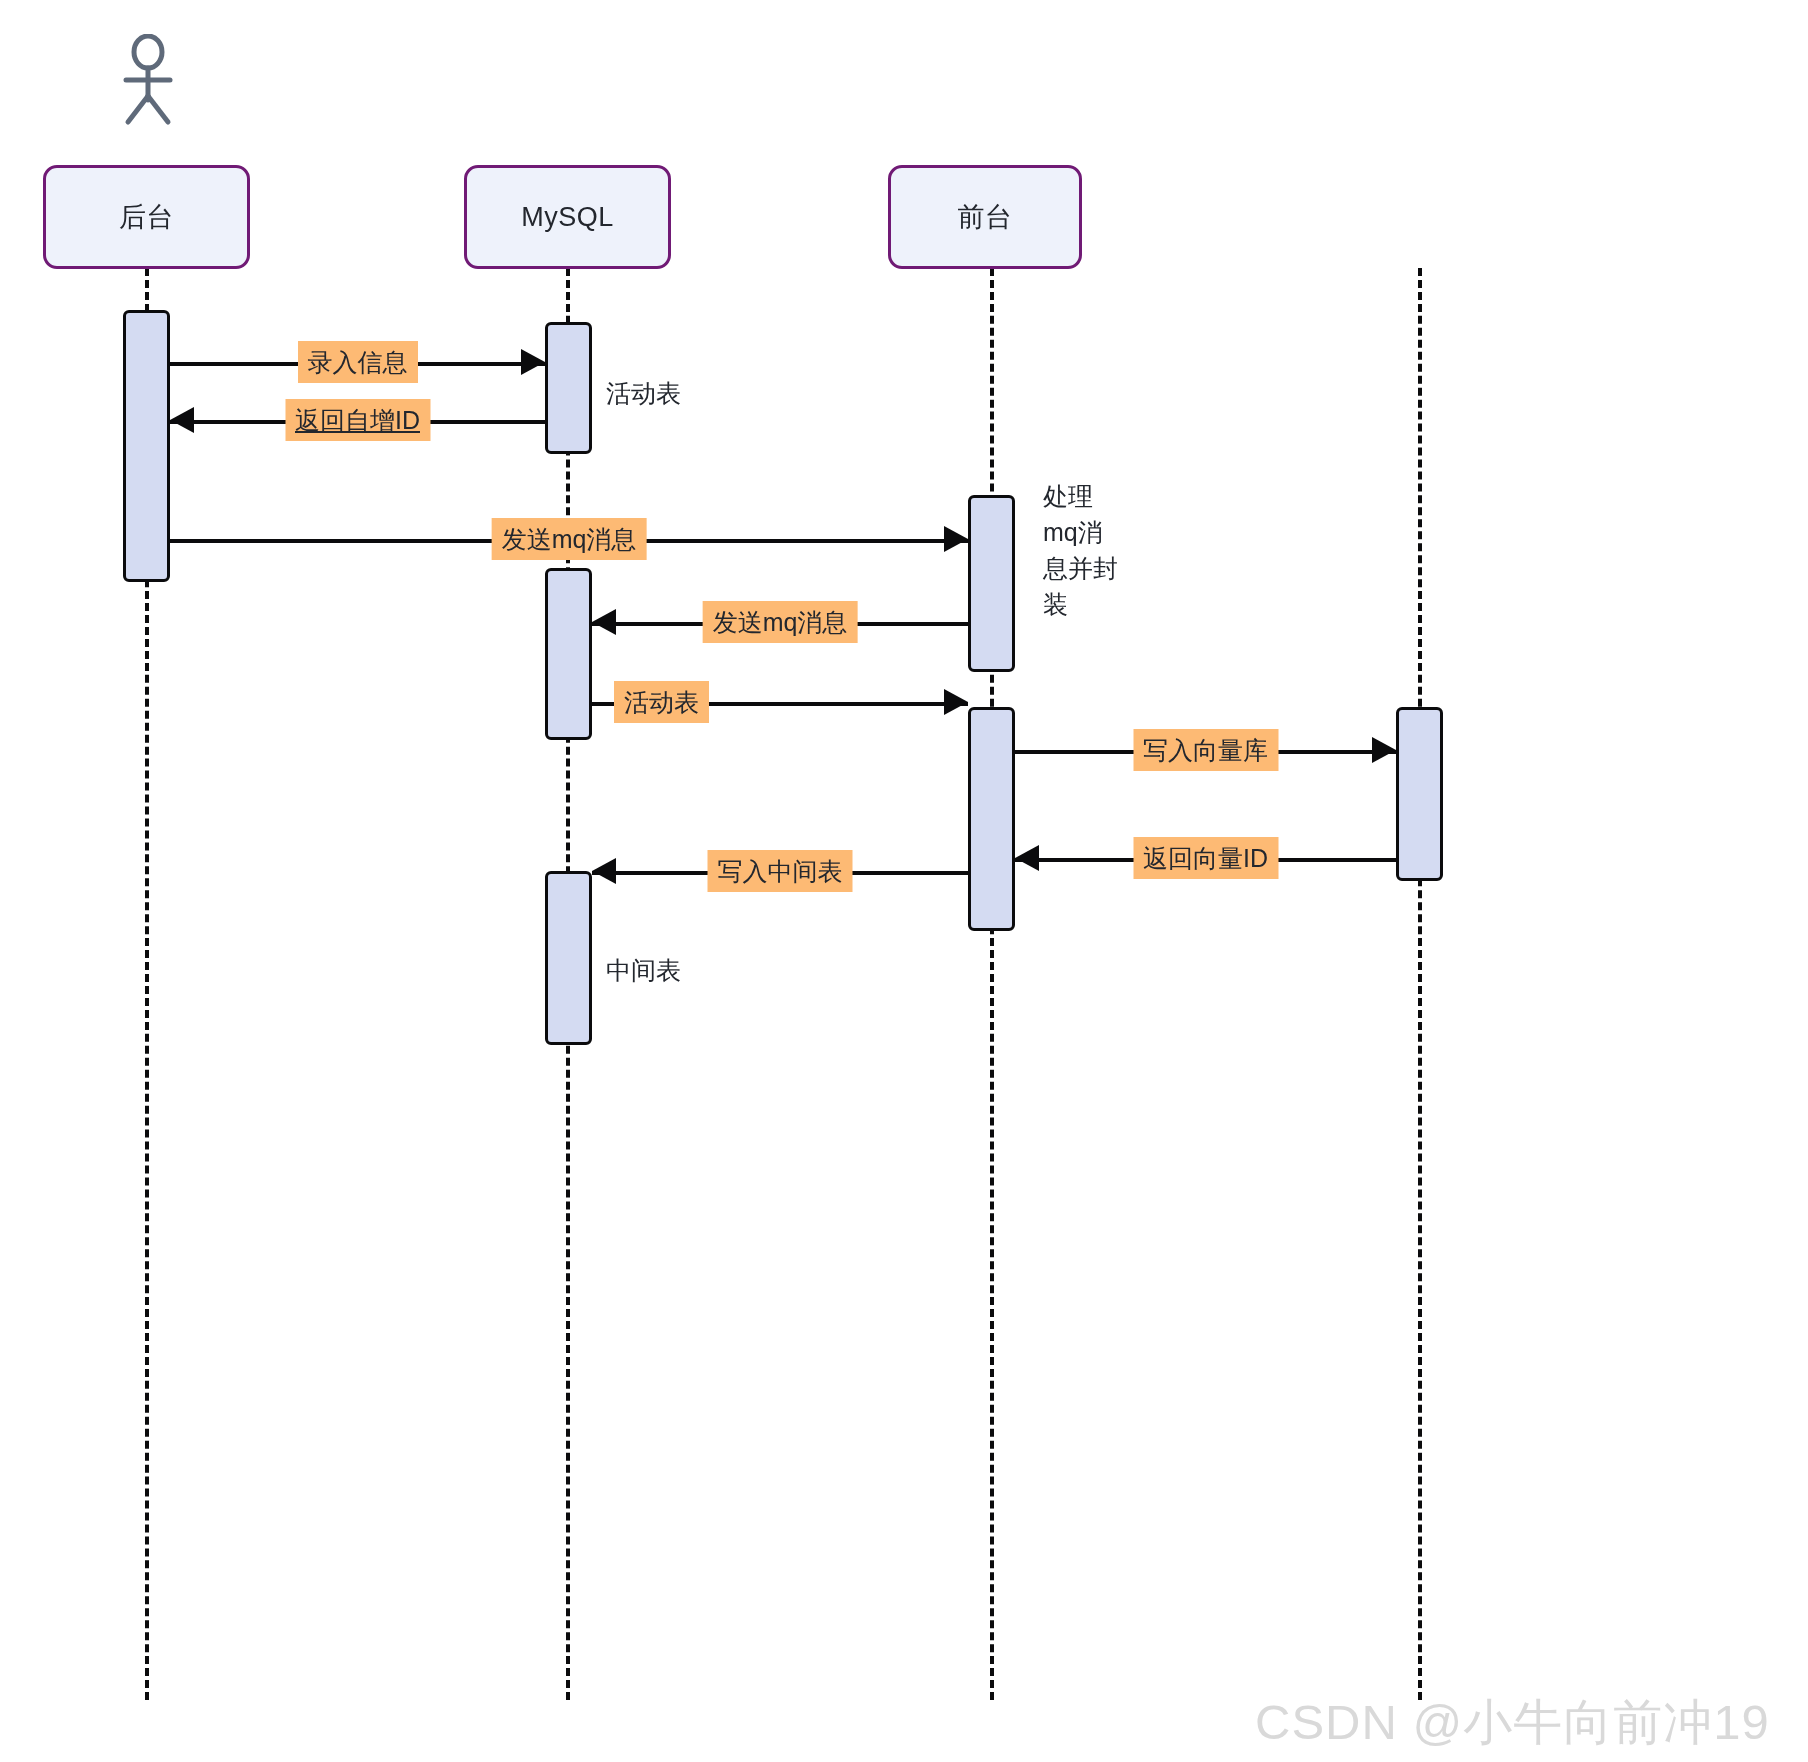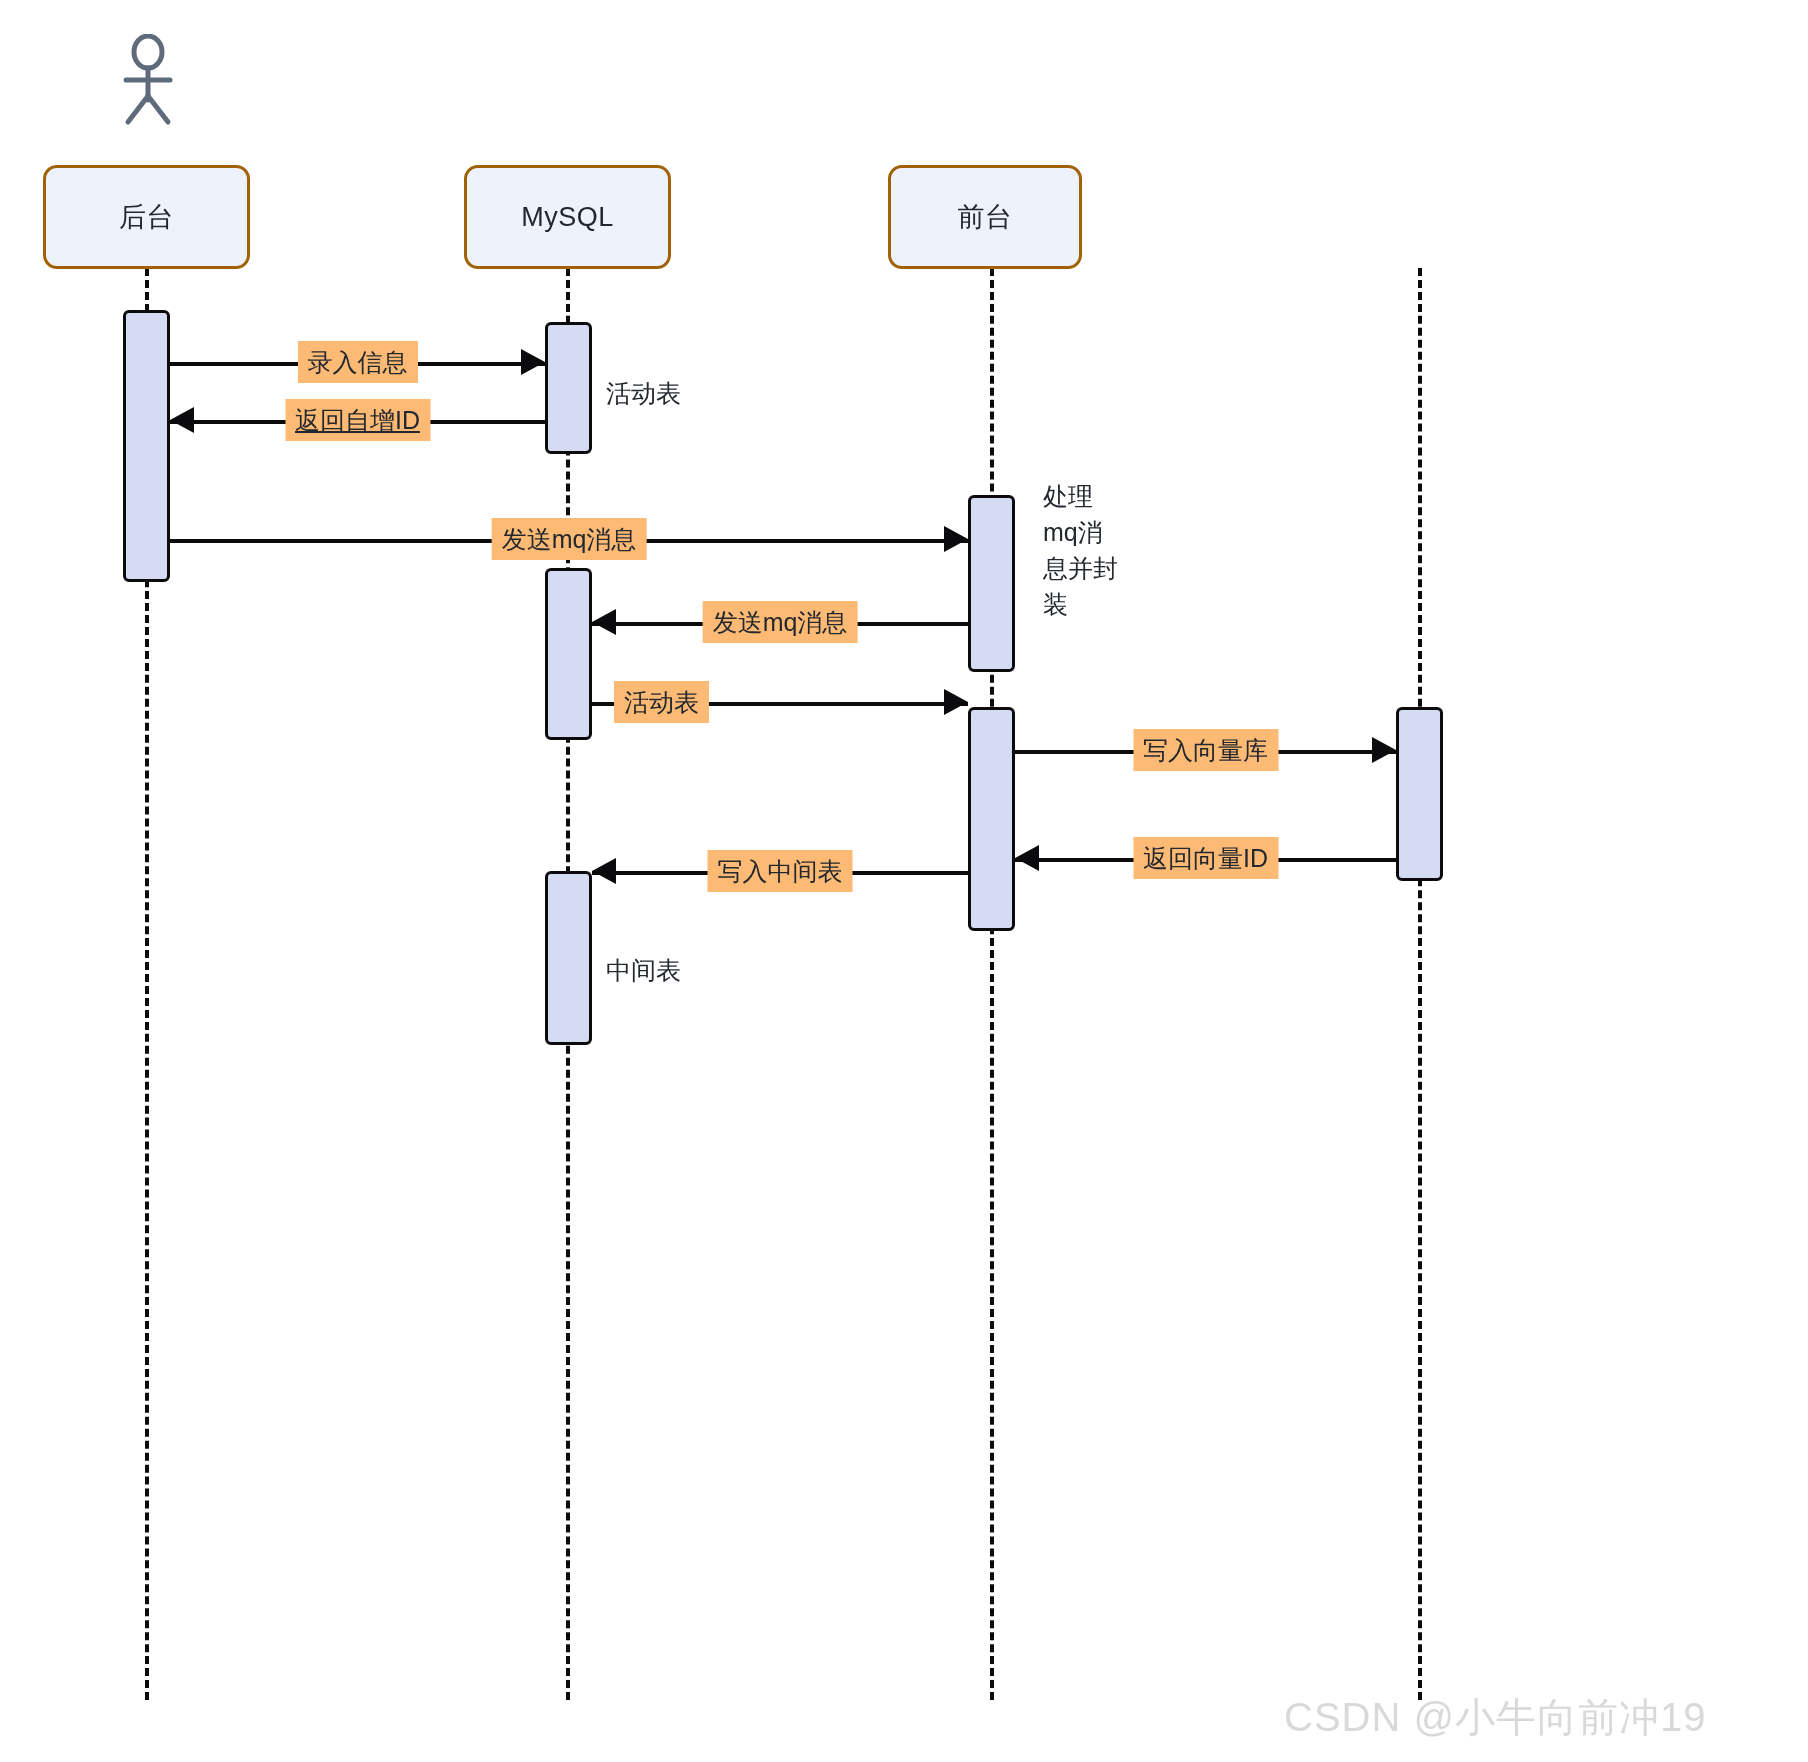"后台" .participant { border: 3px solid #a16207 -> 3px solid #701a75 }
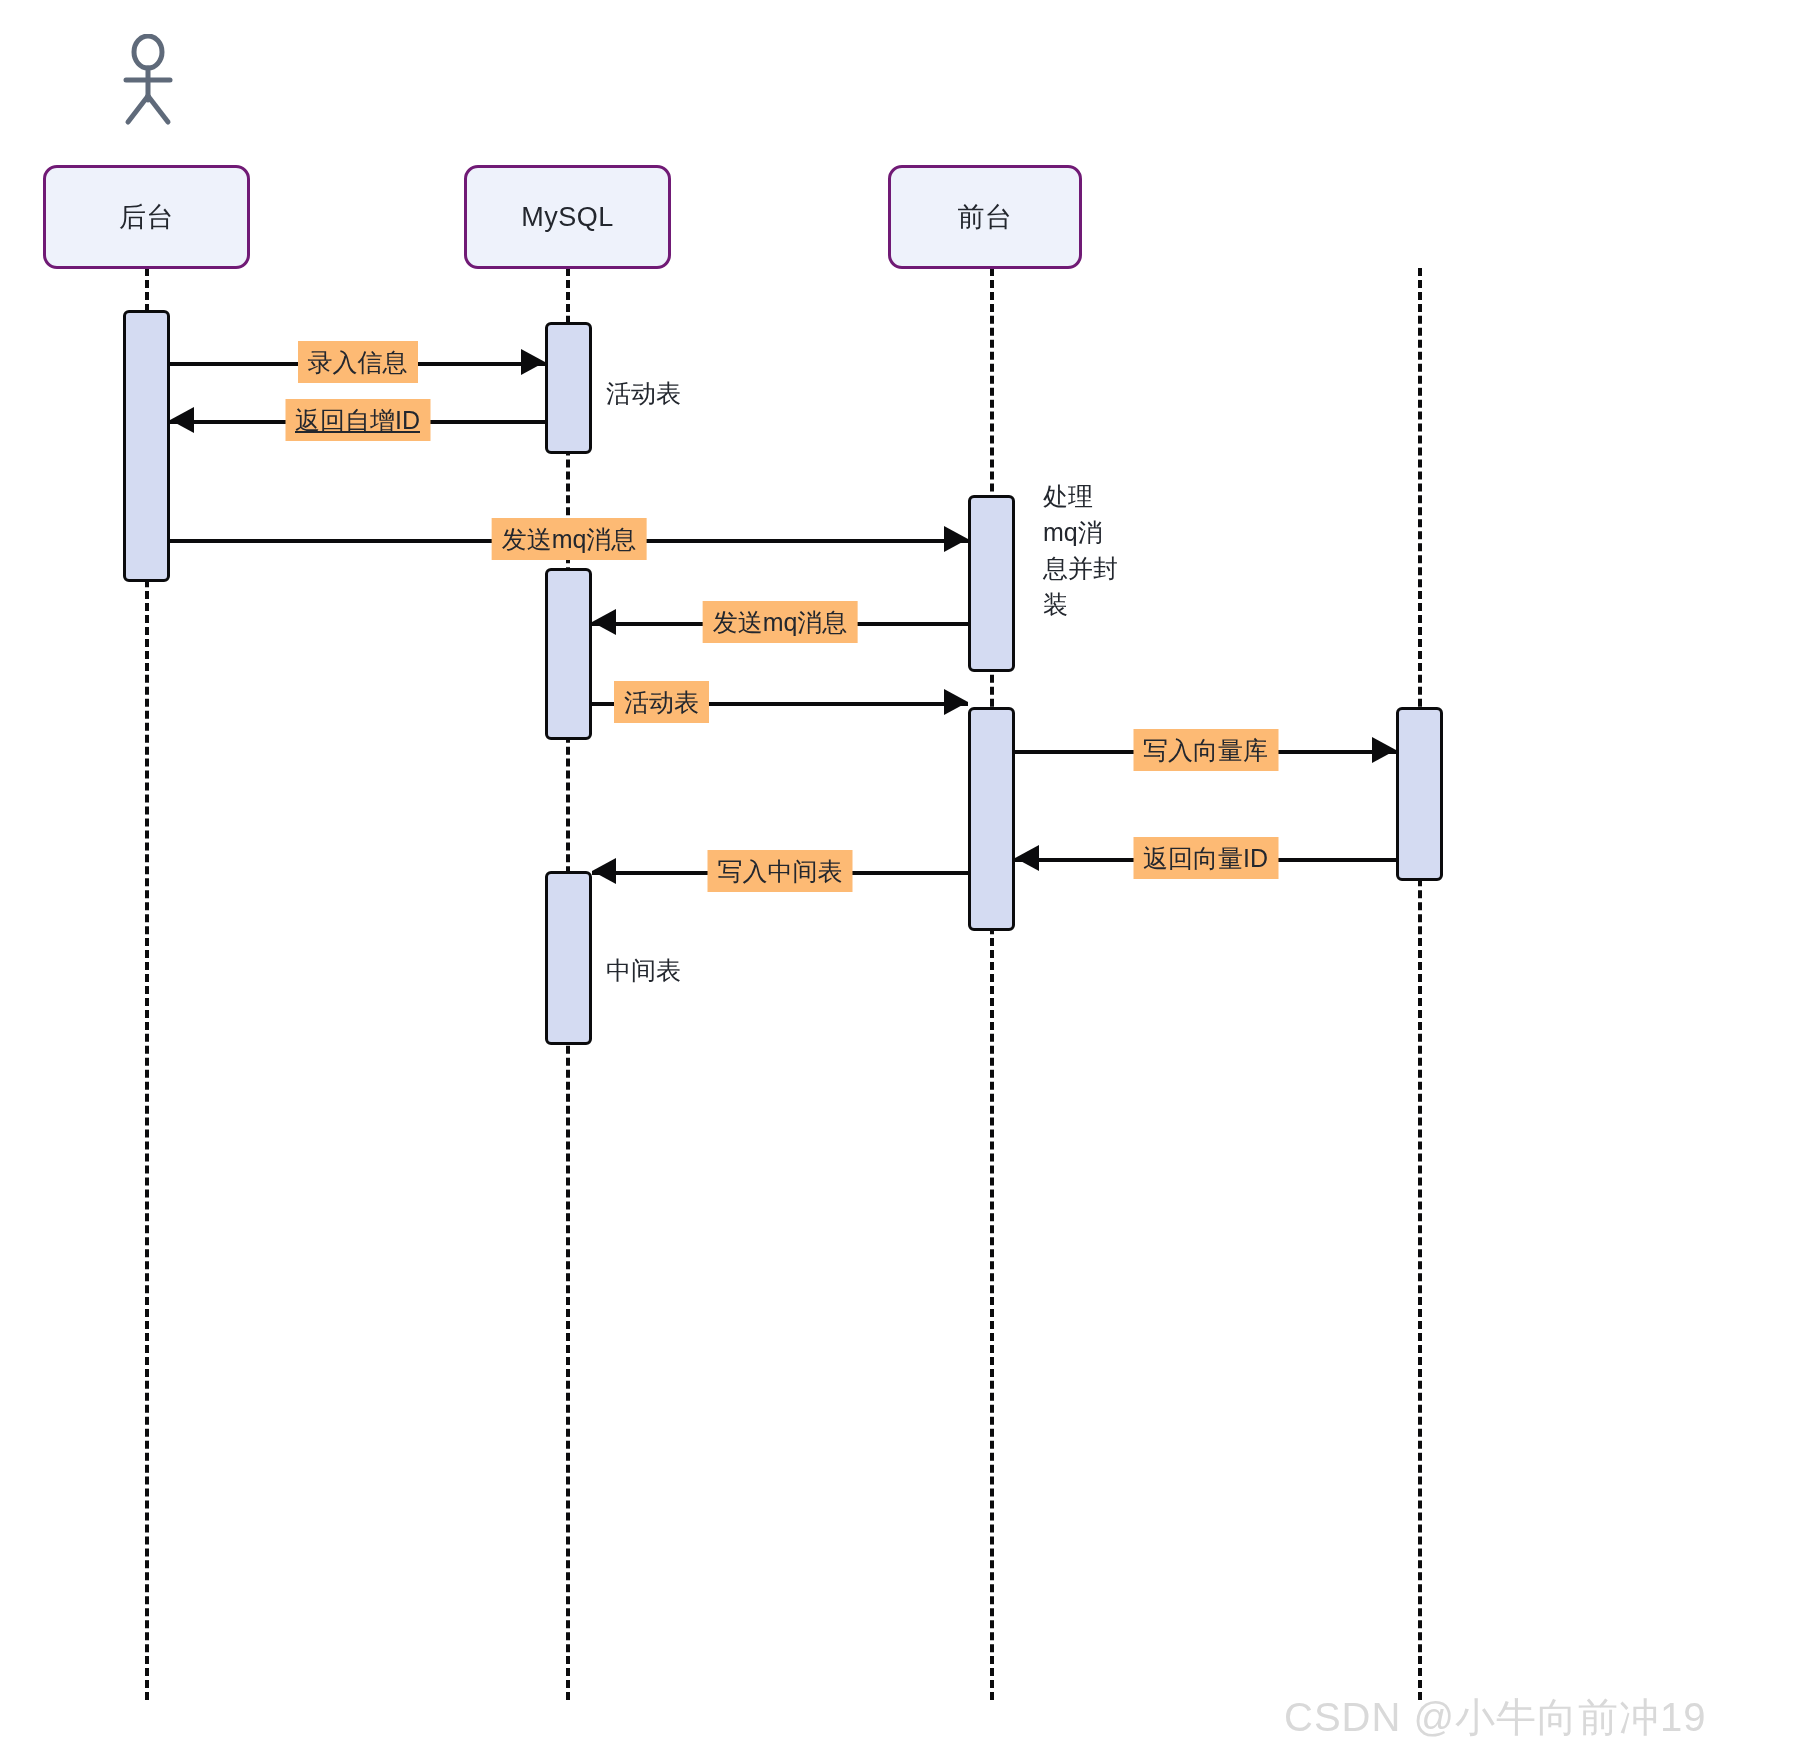"CSDN @小牛向前冲19" .watermark { font-size: 40px -> 49px; margin-left: 29px -> none }
